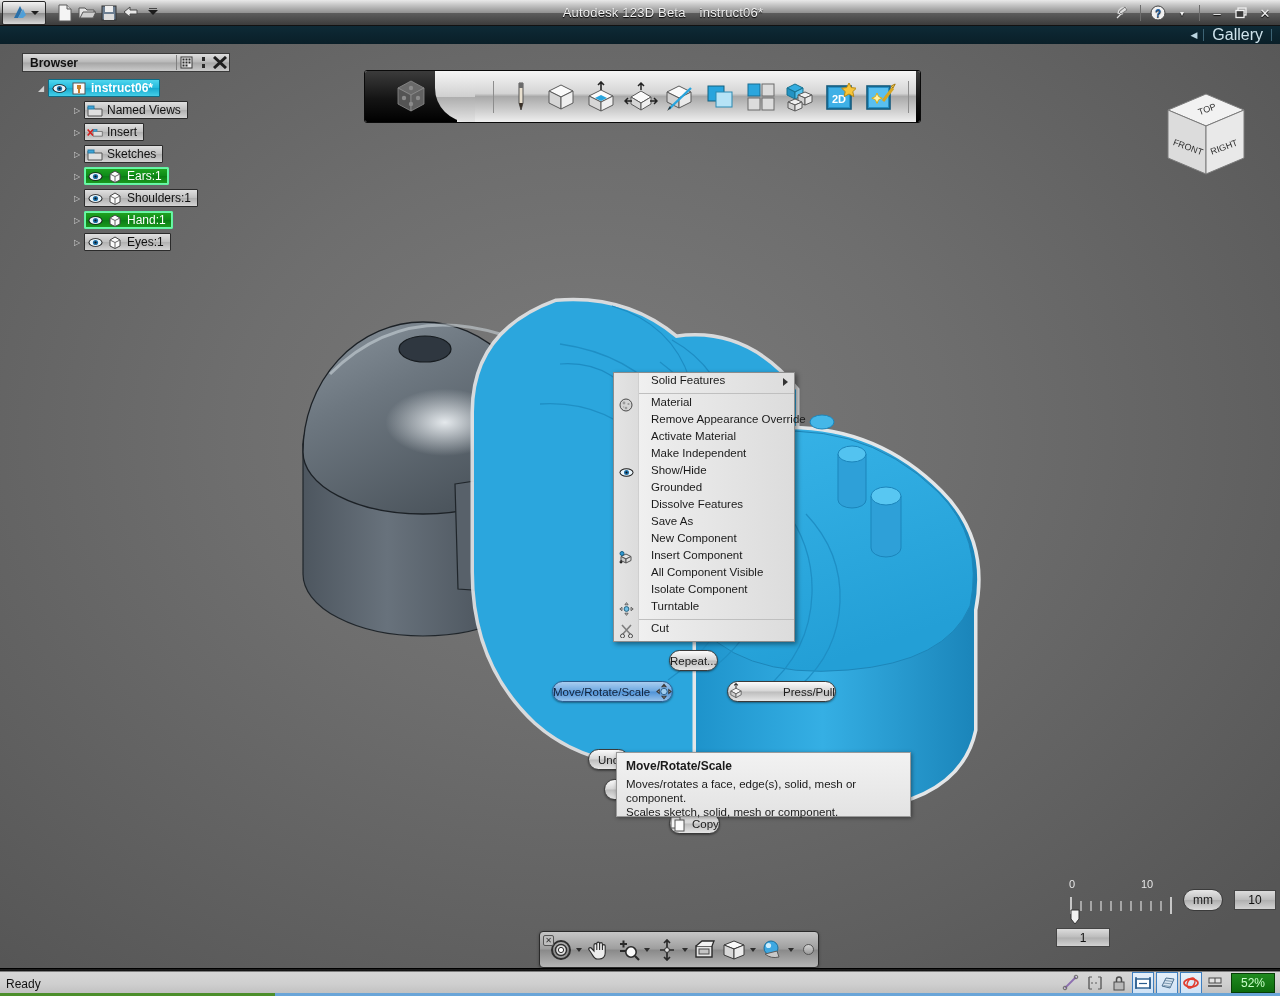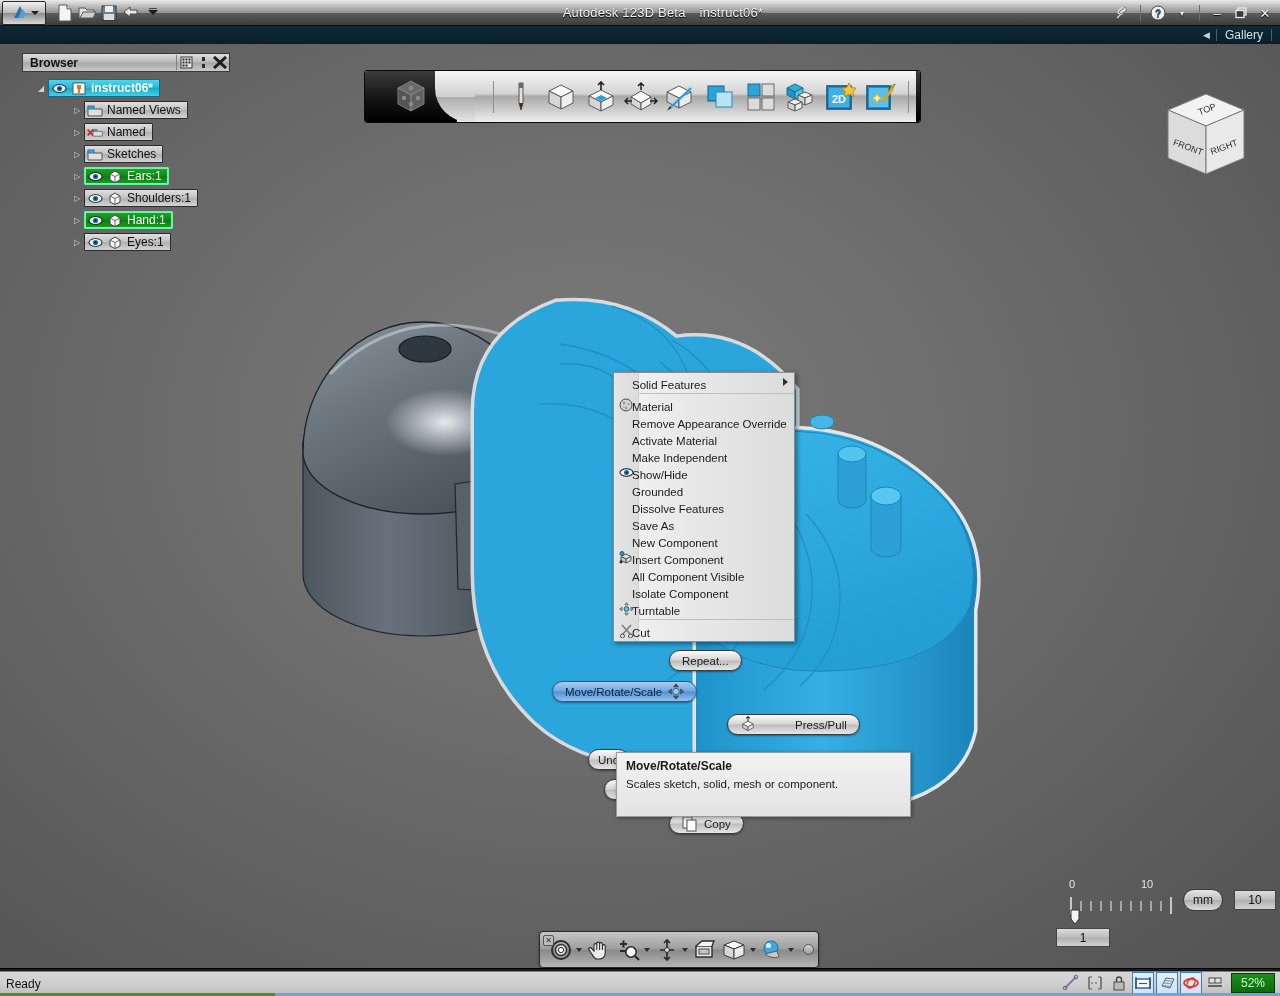"Gallery" #gallerybar .g-label { font-size: 12px -> 16px }
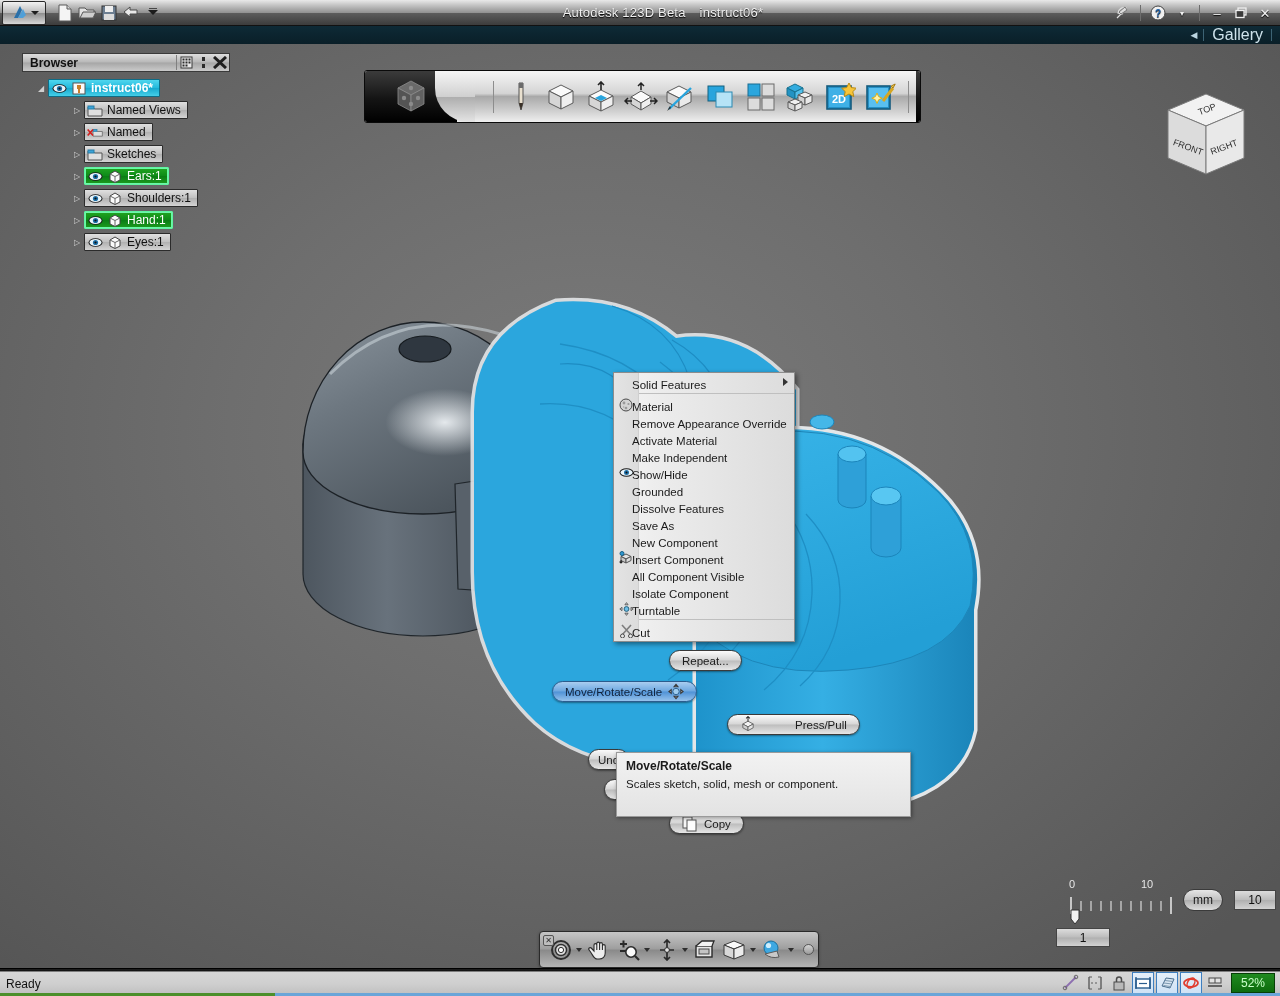"Named" span { text: Named -> Insert }
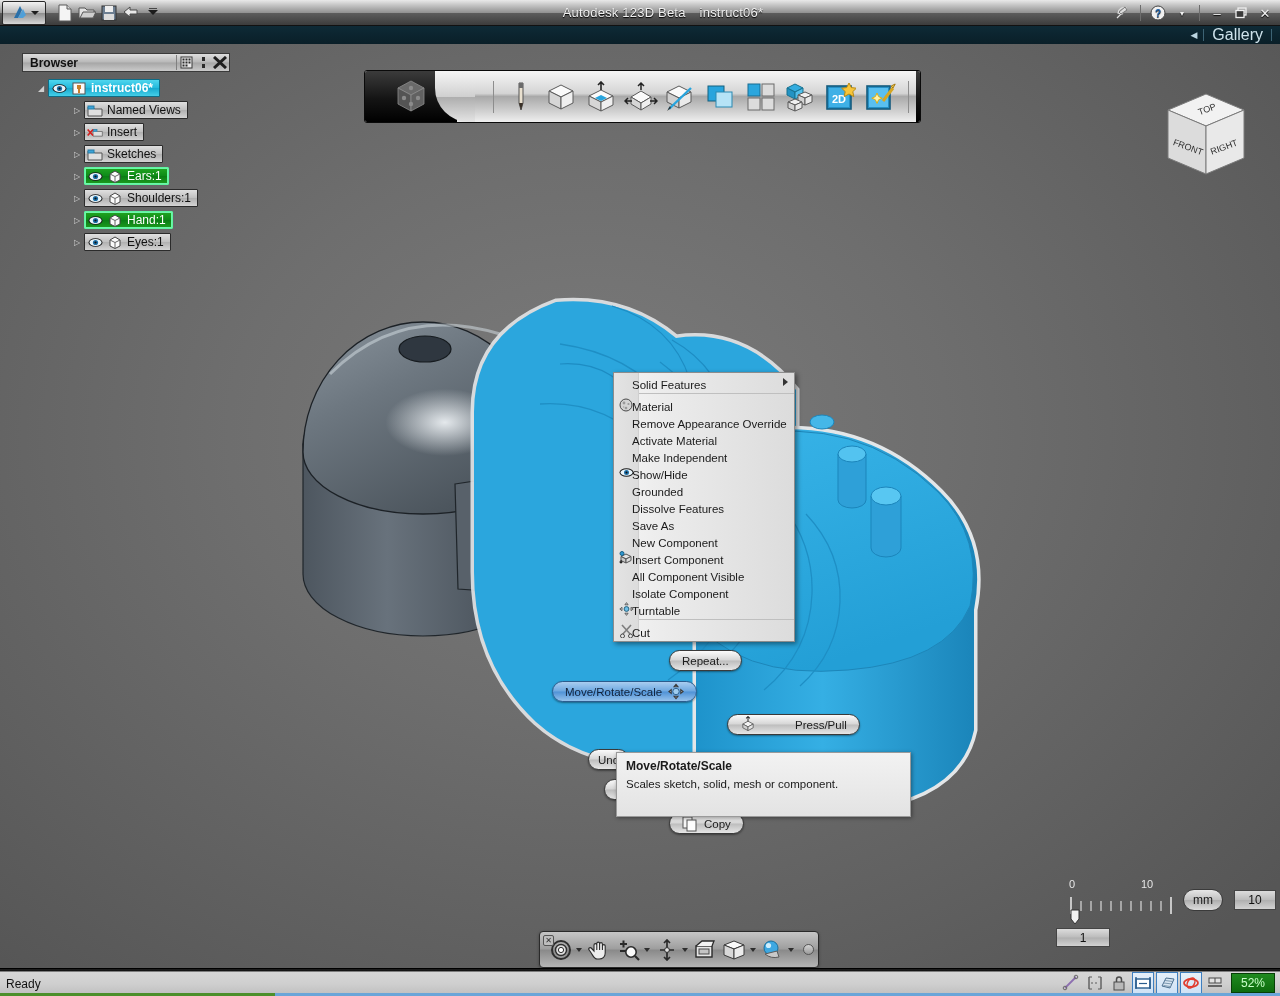"Solid Features" .mi { align-items: flex-end -> flex-start; padding-left: 18px -> 37px }
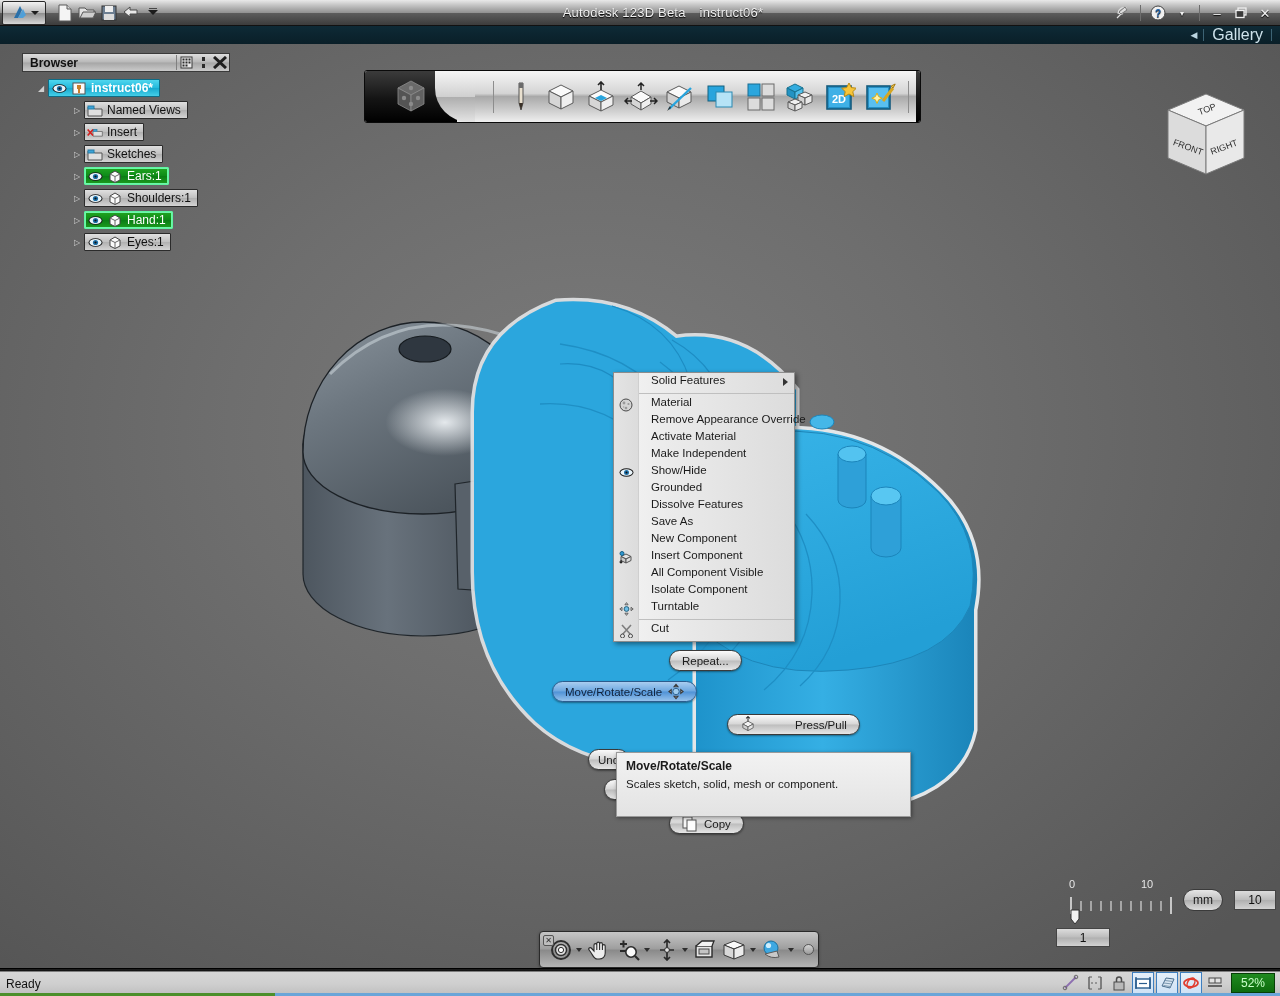"Repeat..." .mmbtn { padding: 0 12px -> 0 0 }
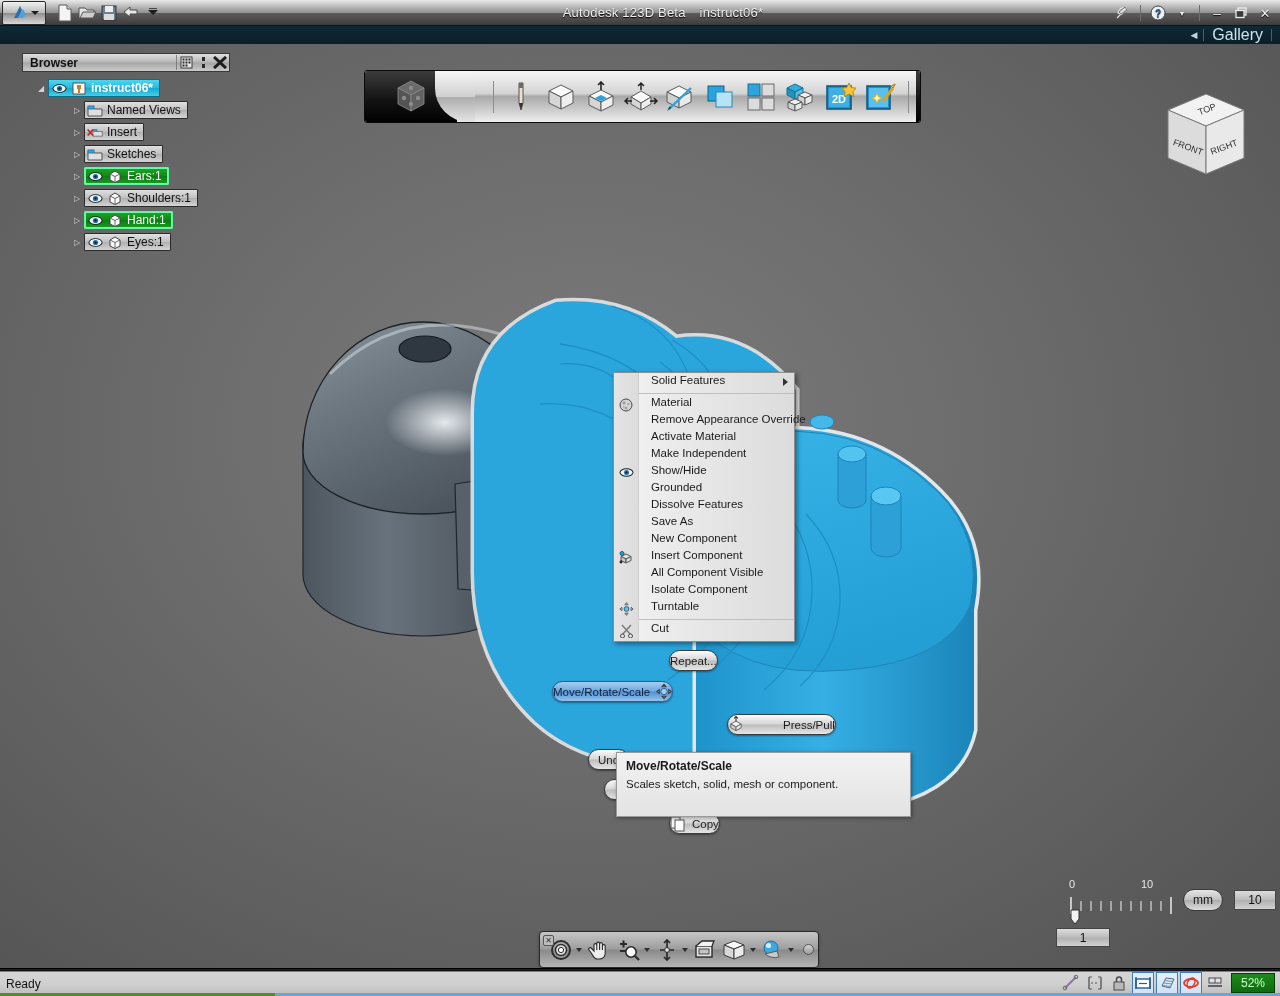"Press/Pull" div.mmbtn { top: 670px -> 637px }
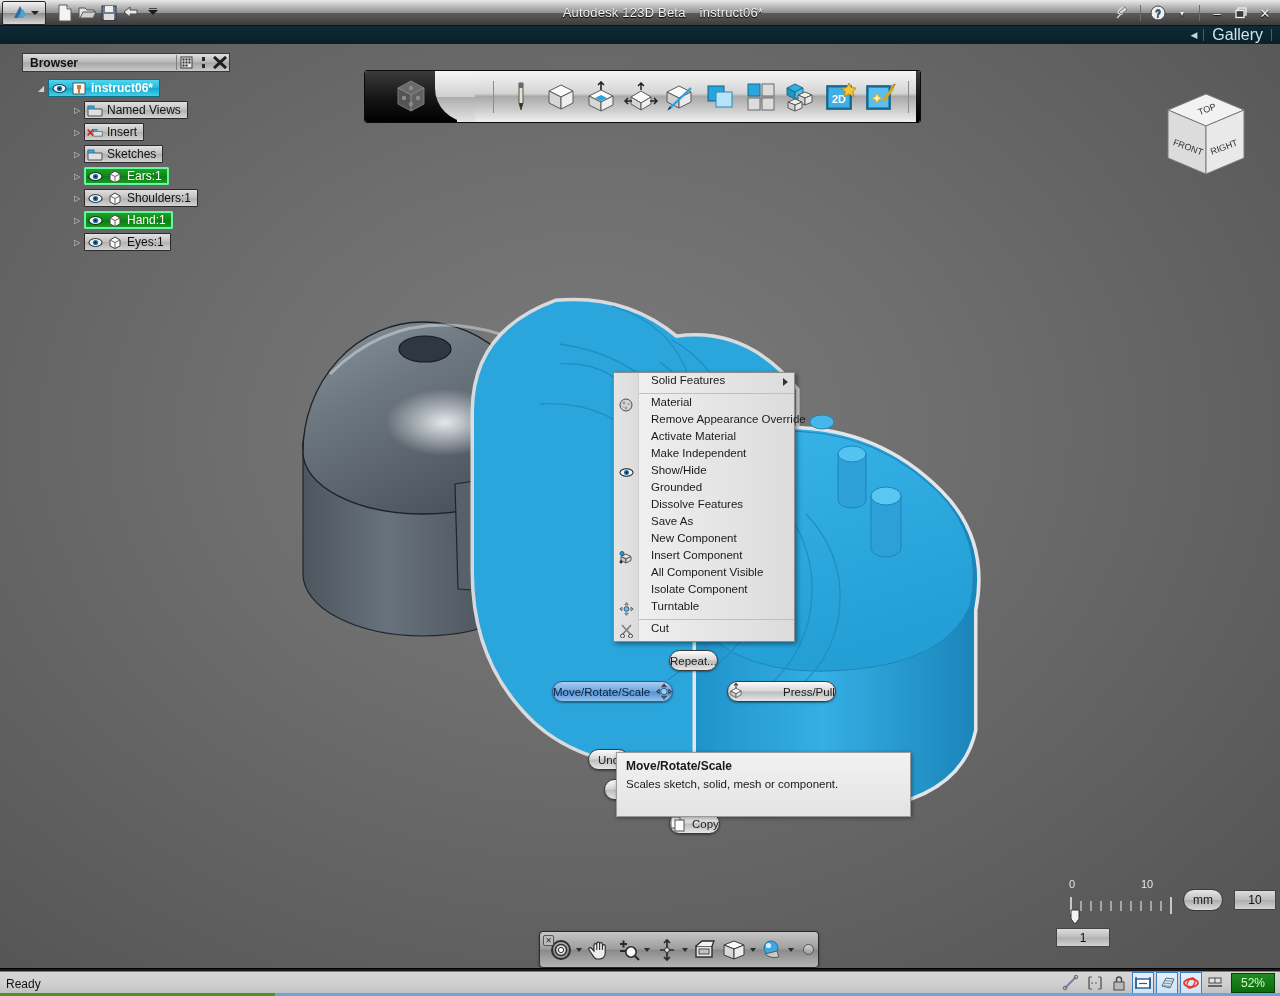"Moves/rotates a face, edge(s), solid," div.tt-line { html: none -> <div>Moves/rotates a face, edge(s), solid, mesh or component.</div> }
